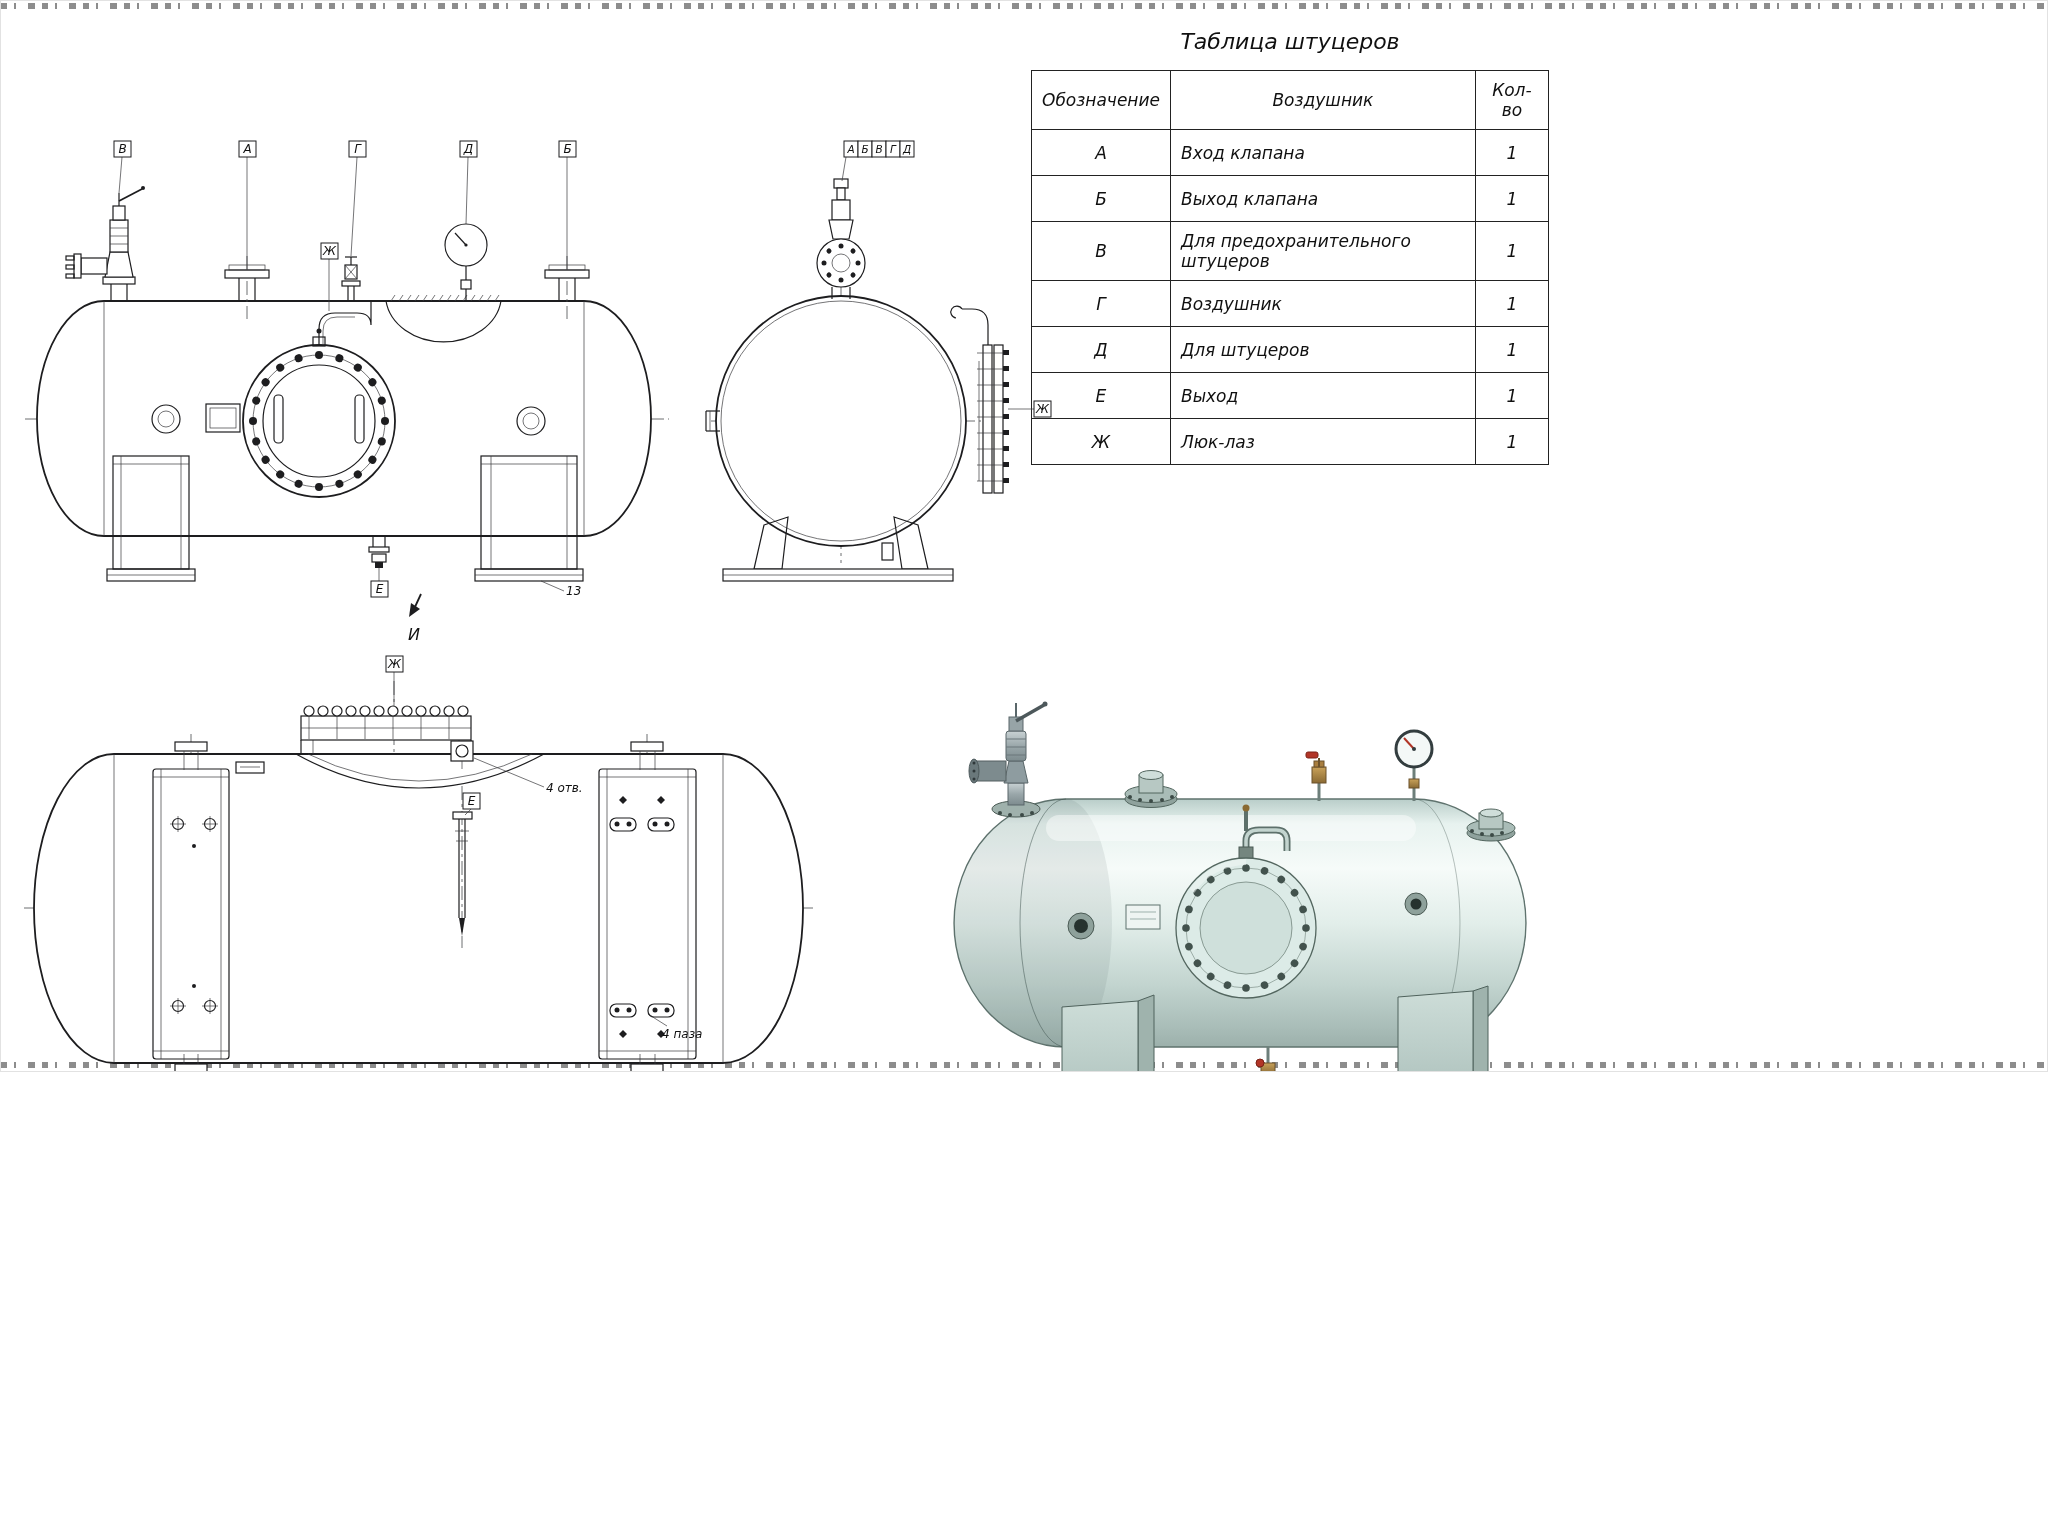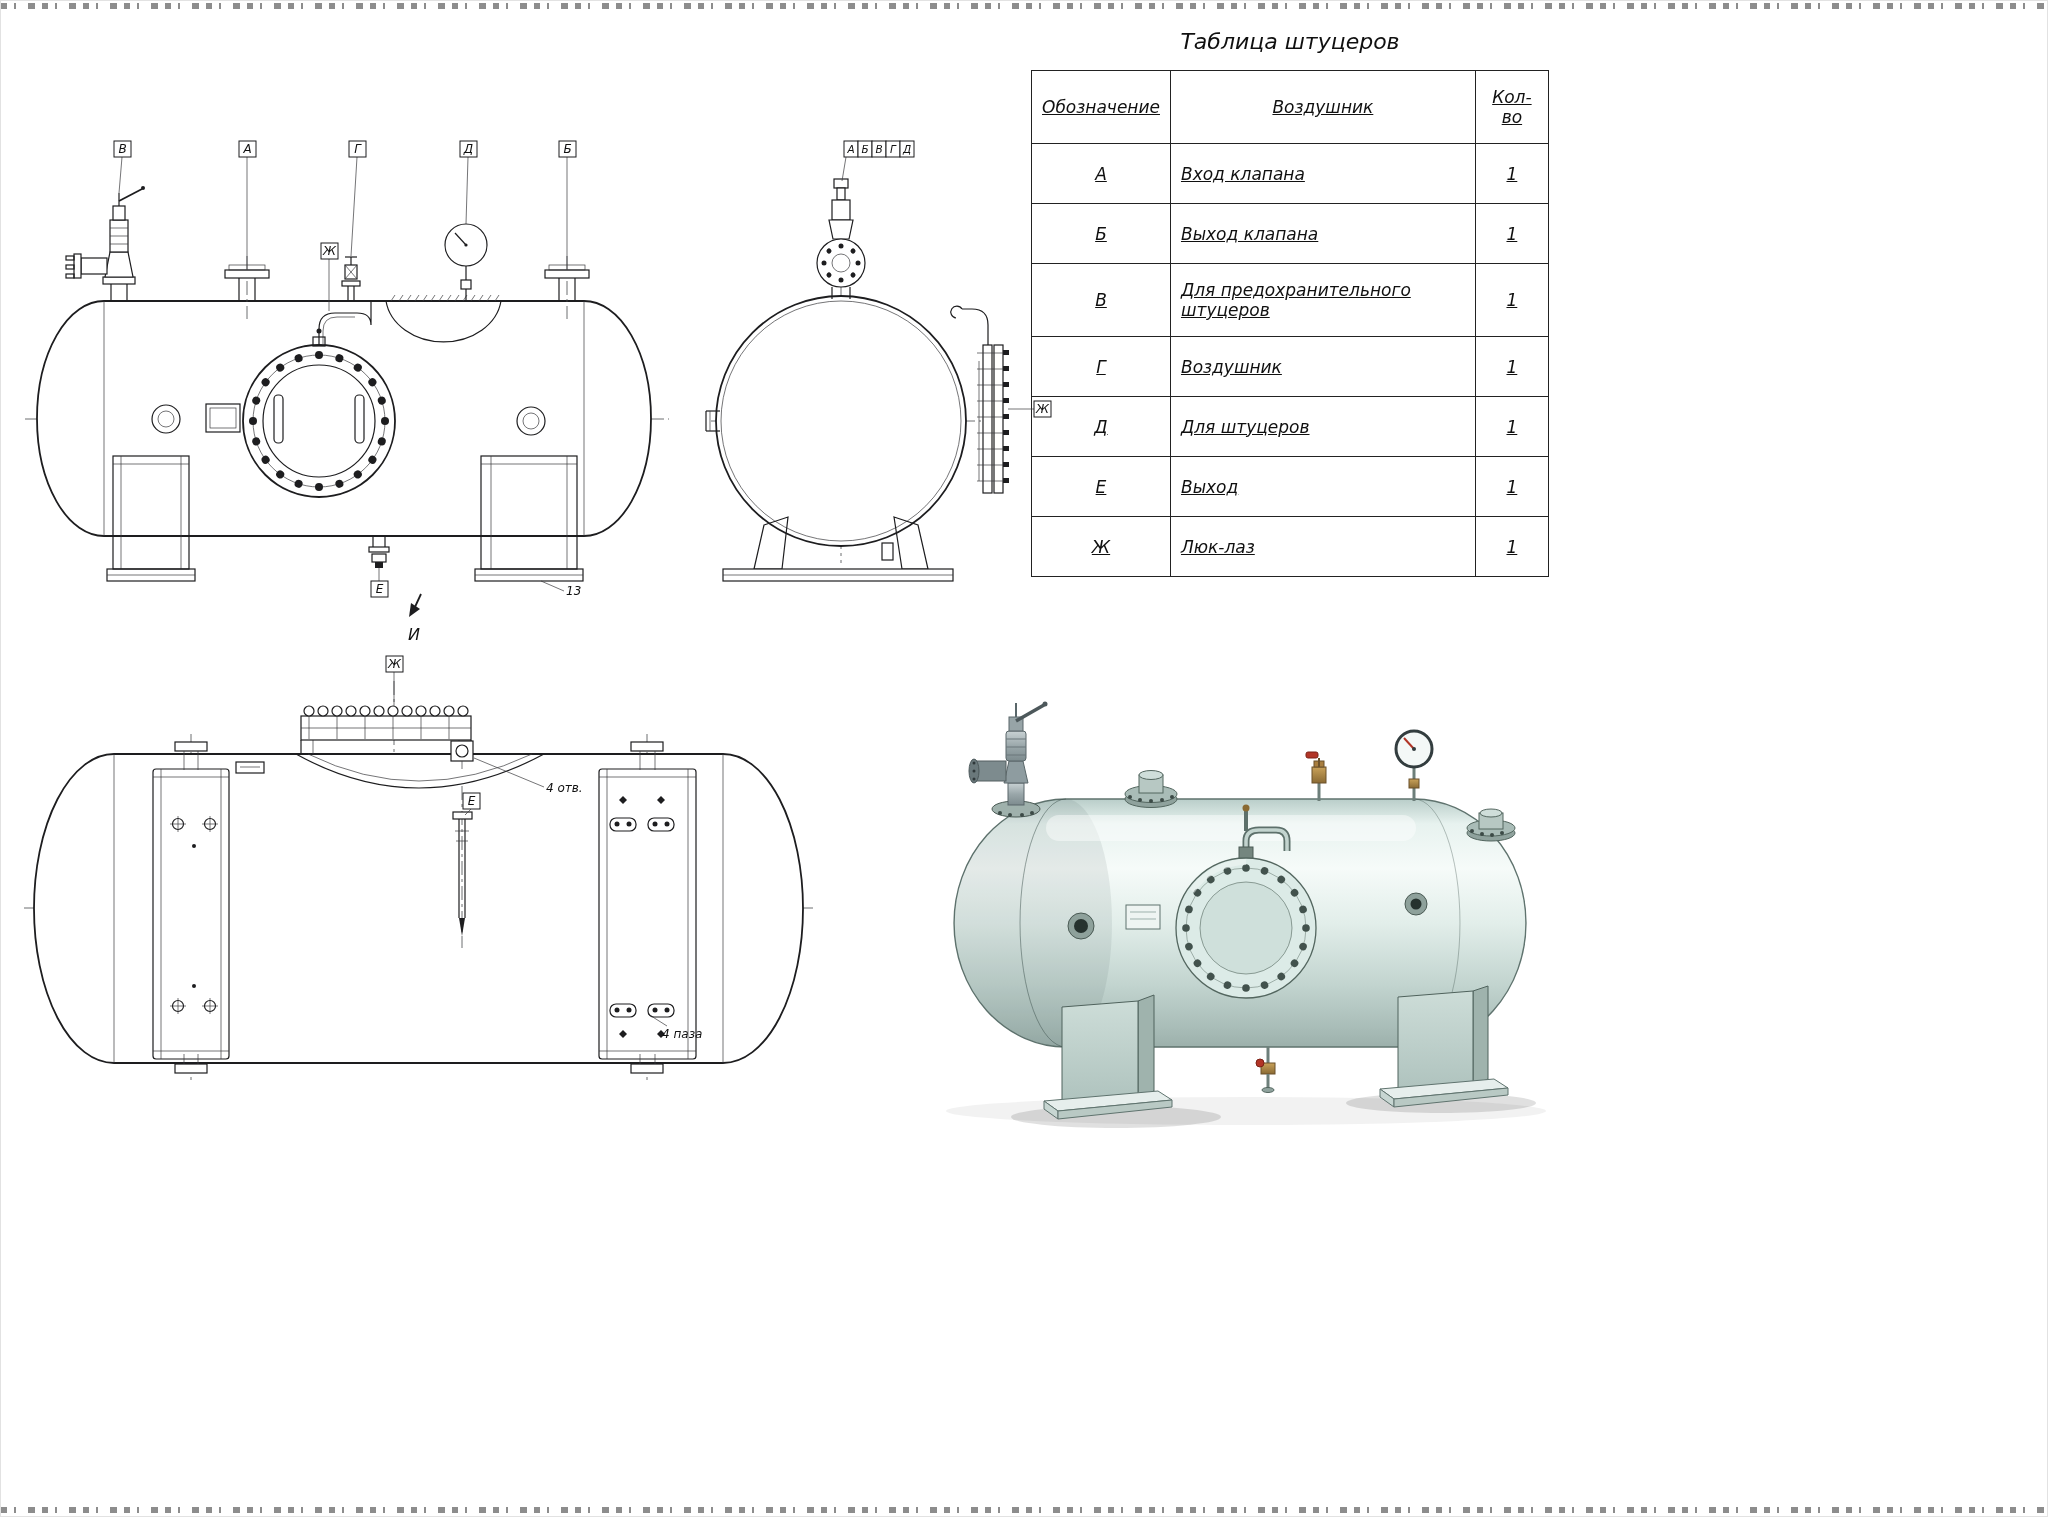"Таблица штуцеров" .sheet { height: 1517px -> 1072px }
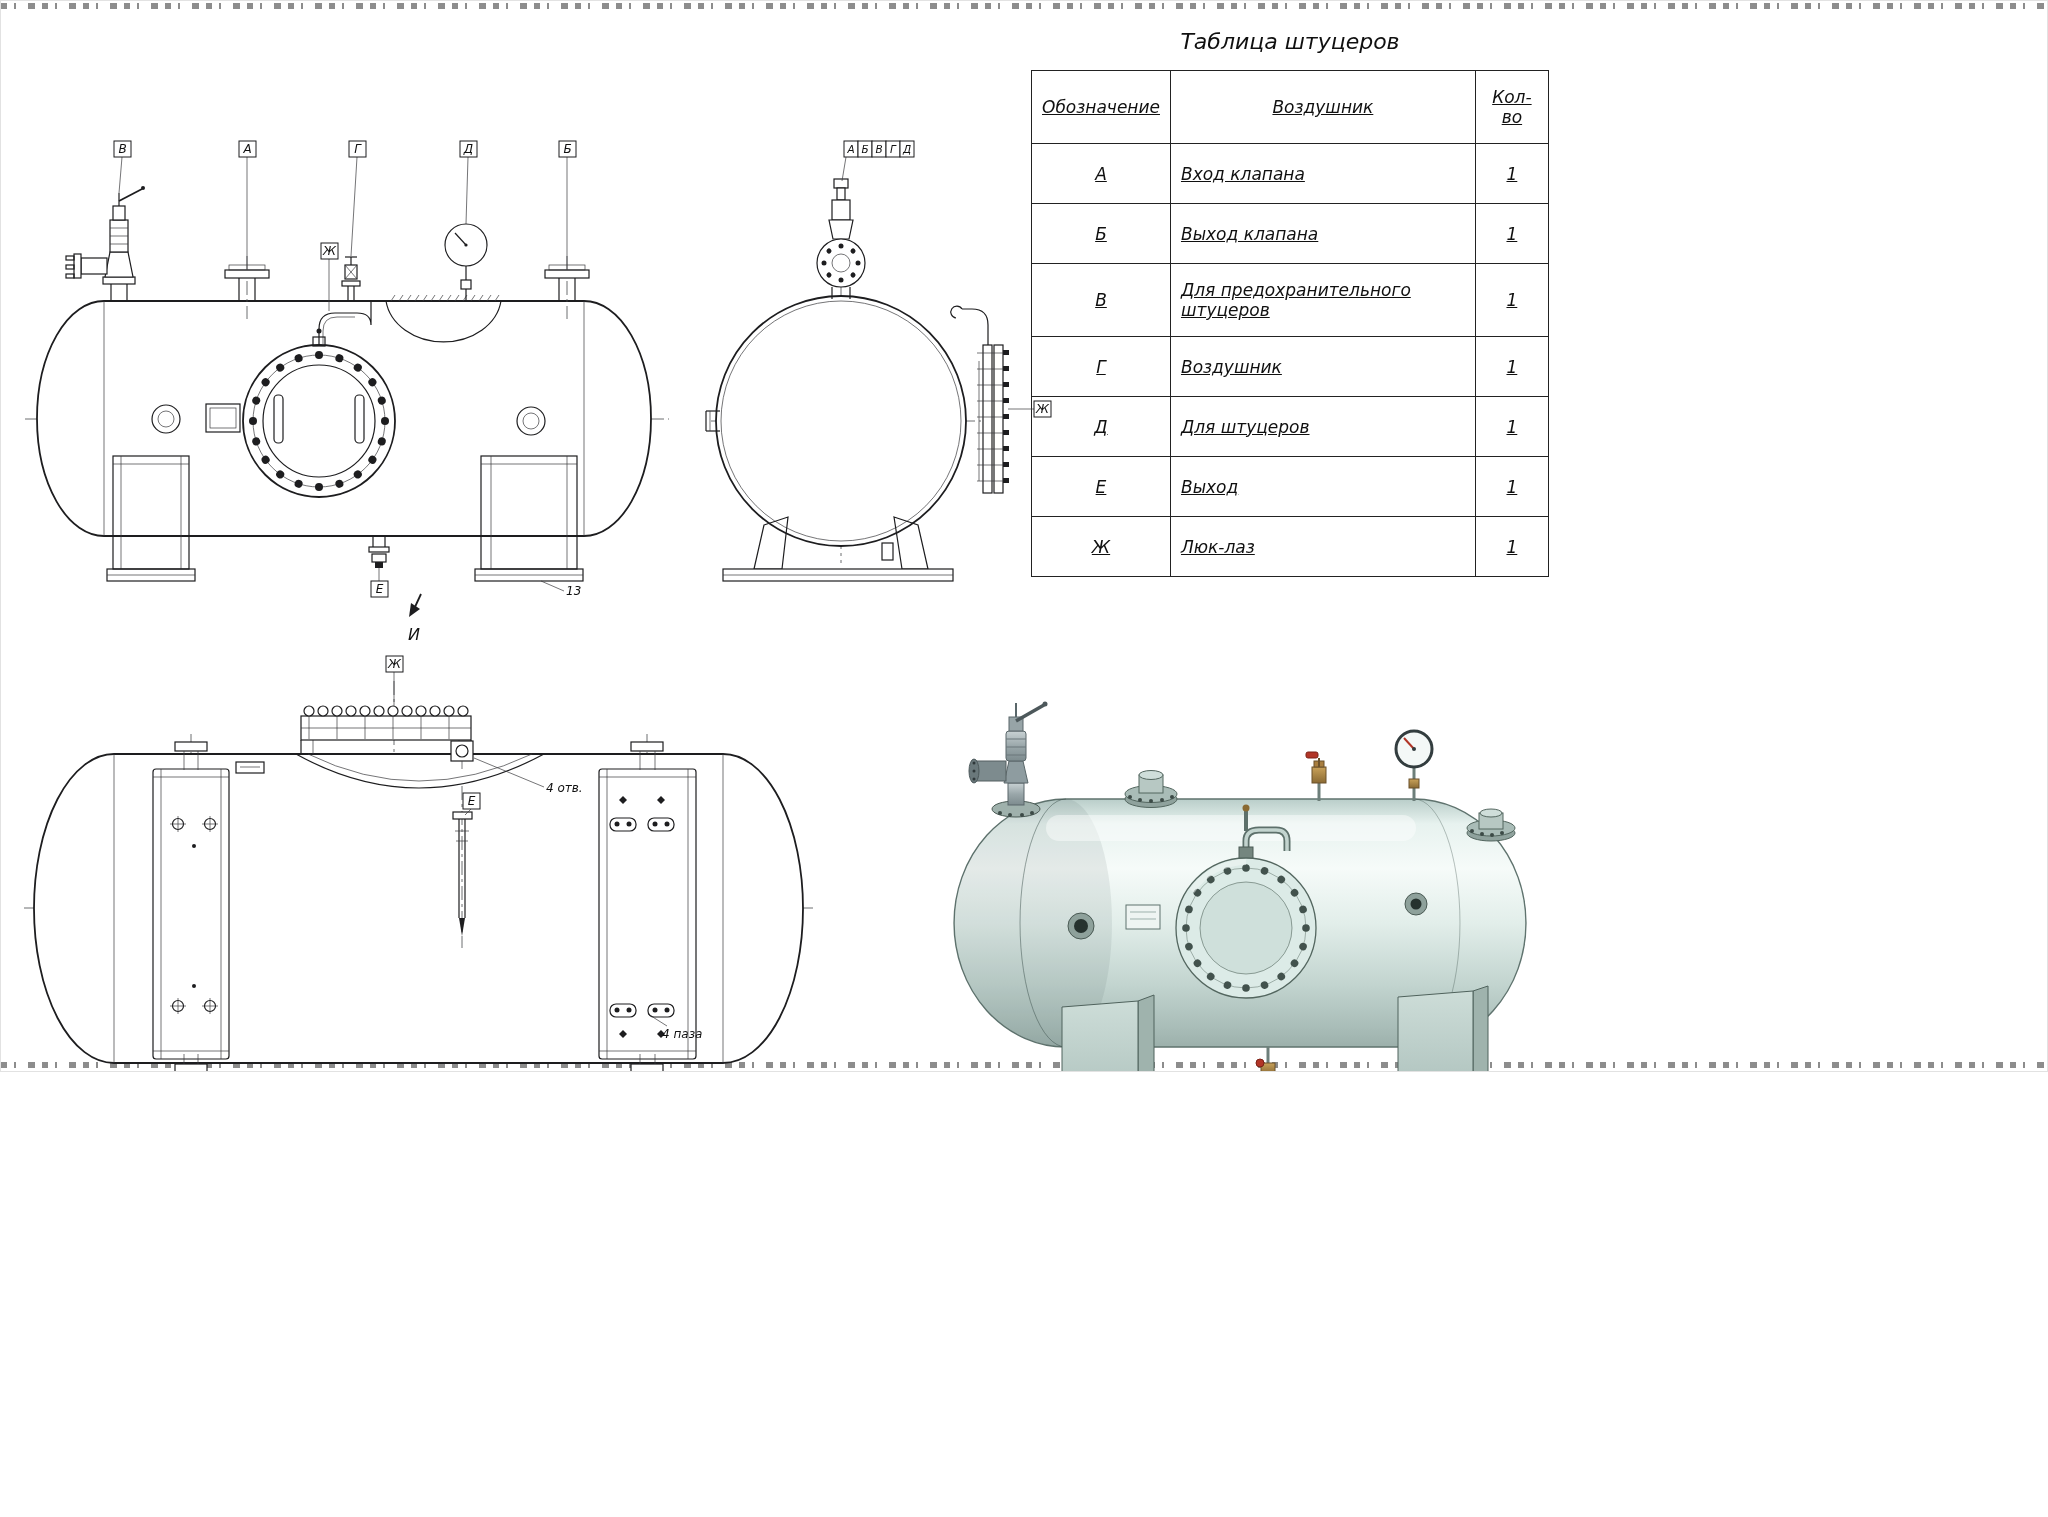"Обозначение" .nozzle-table th, .nozzle-table td { padding: 16px 10px -> 9px 10px; text-decoration: underline -> none }
